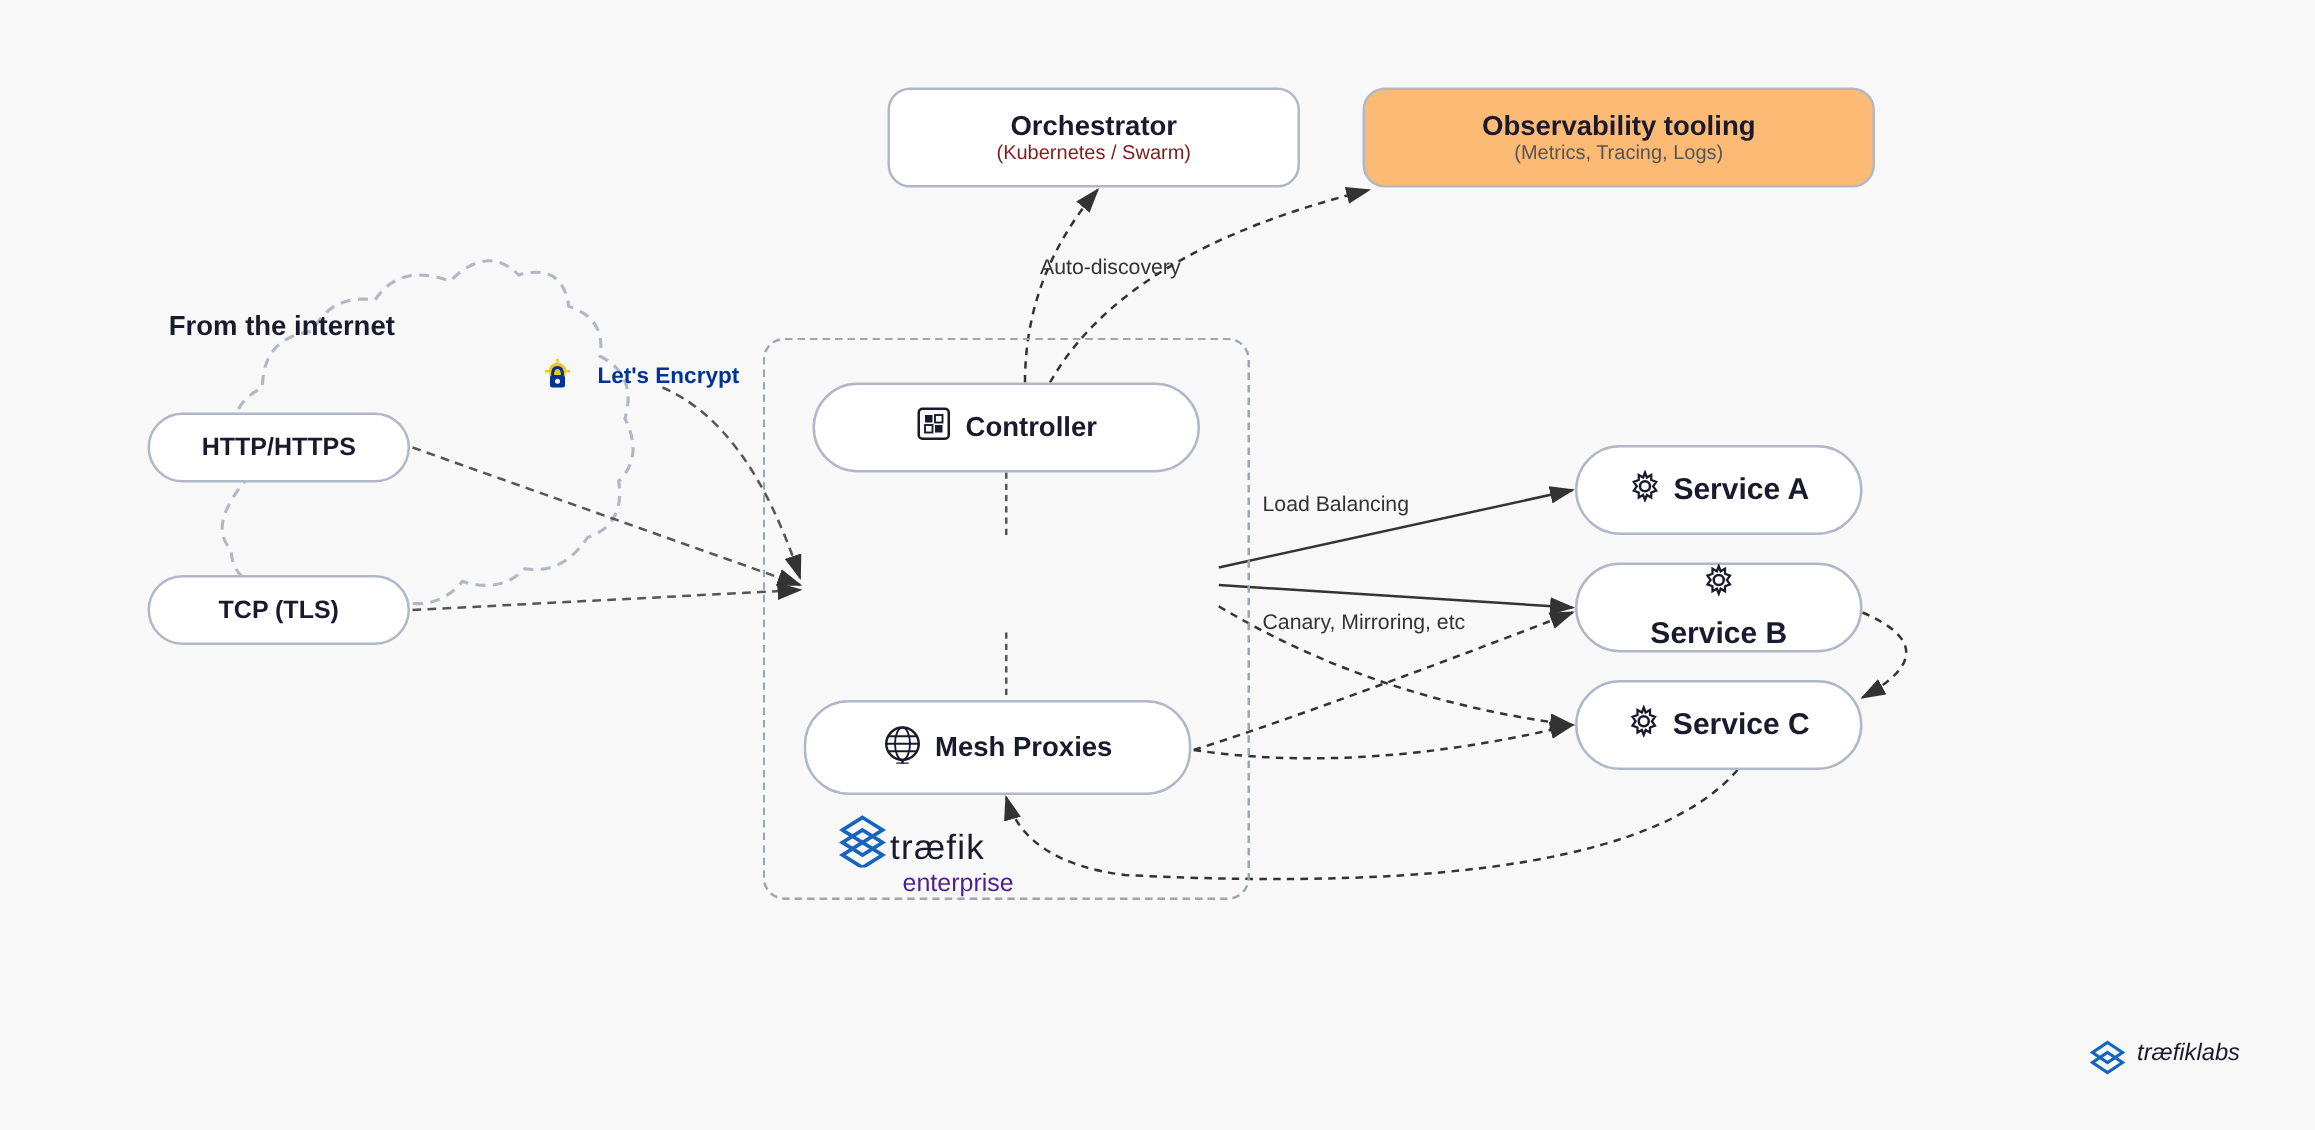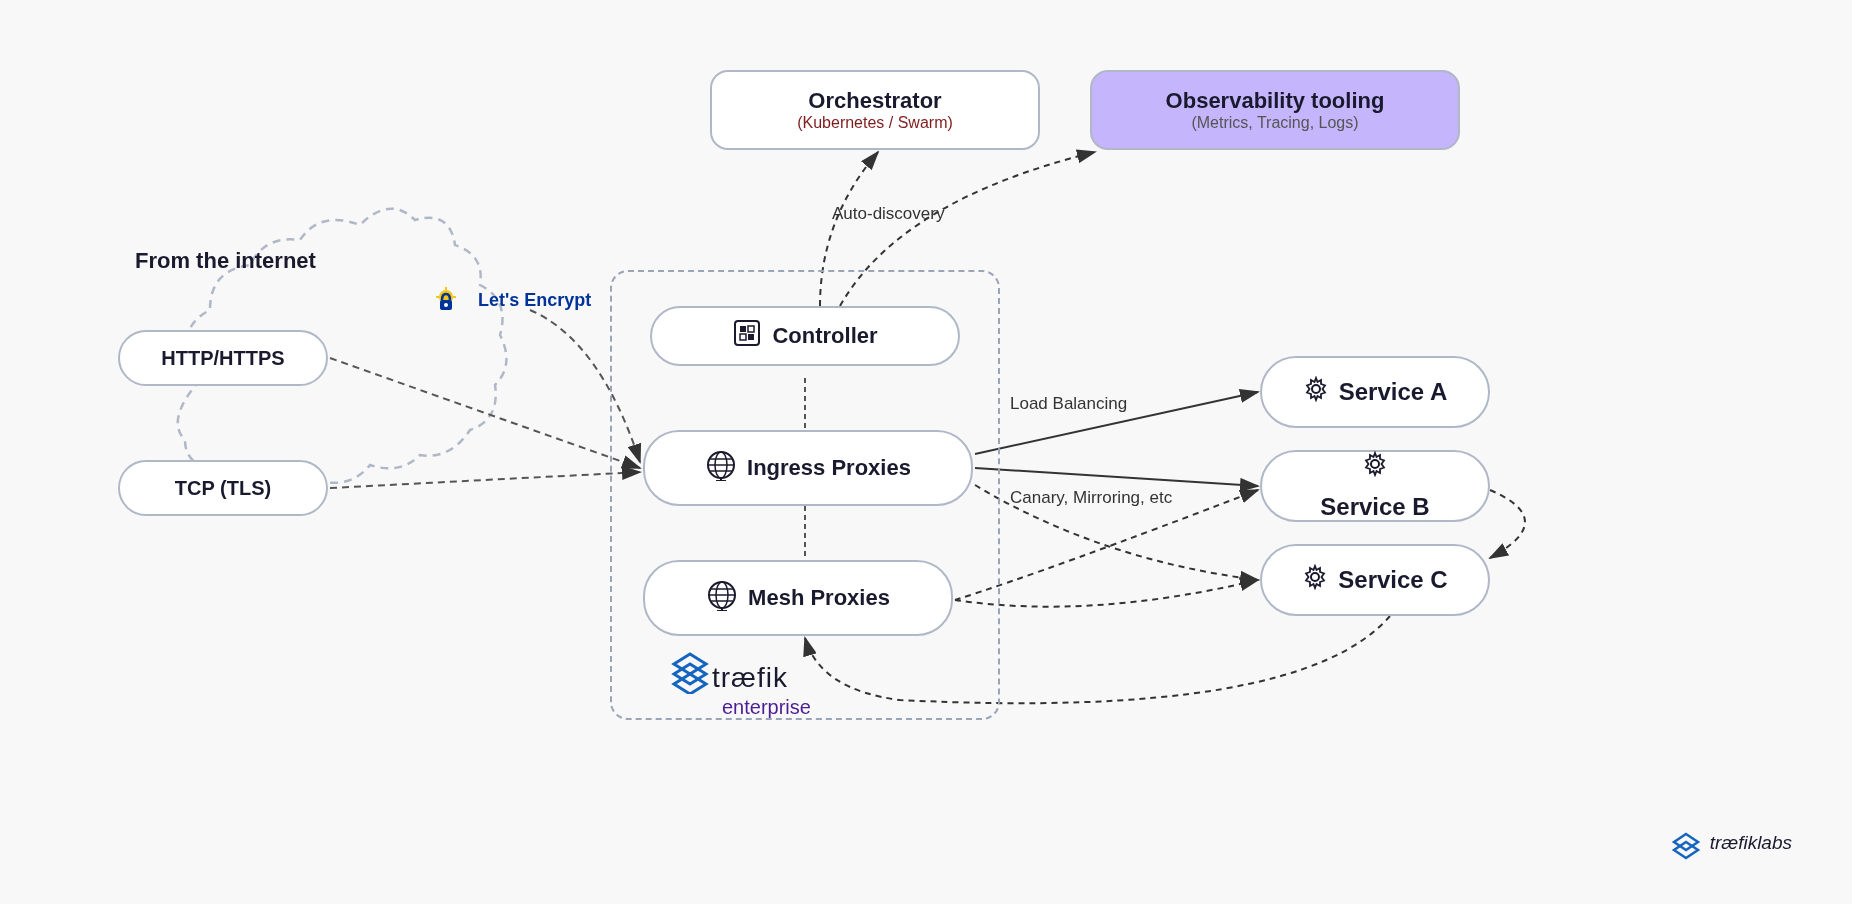"Observability tooling" .box-observability { background: #c4b5fd -> #fdba74; width: 370px -> 410px }
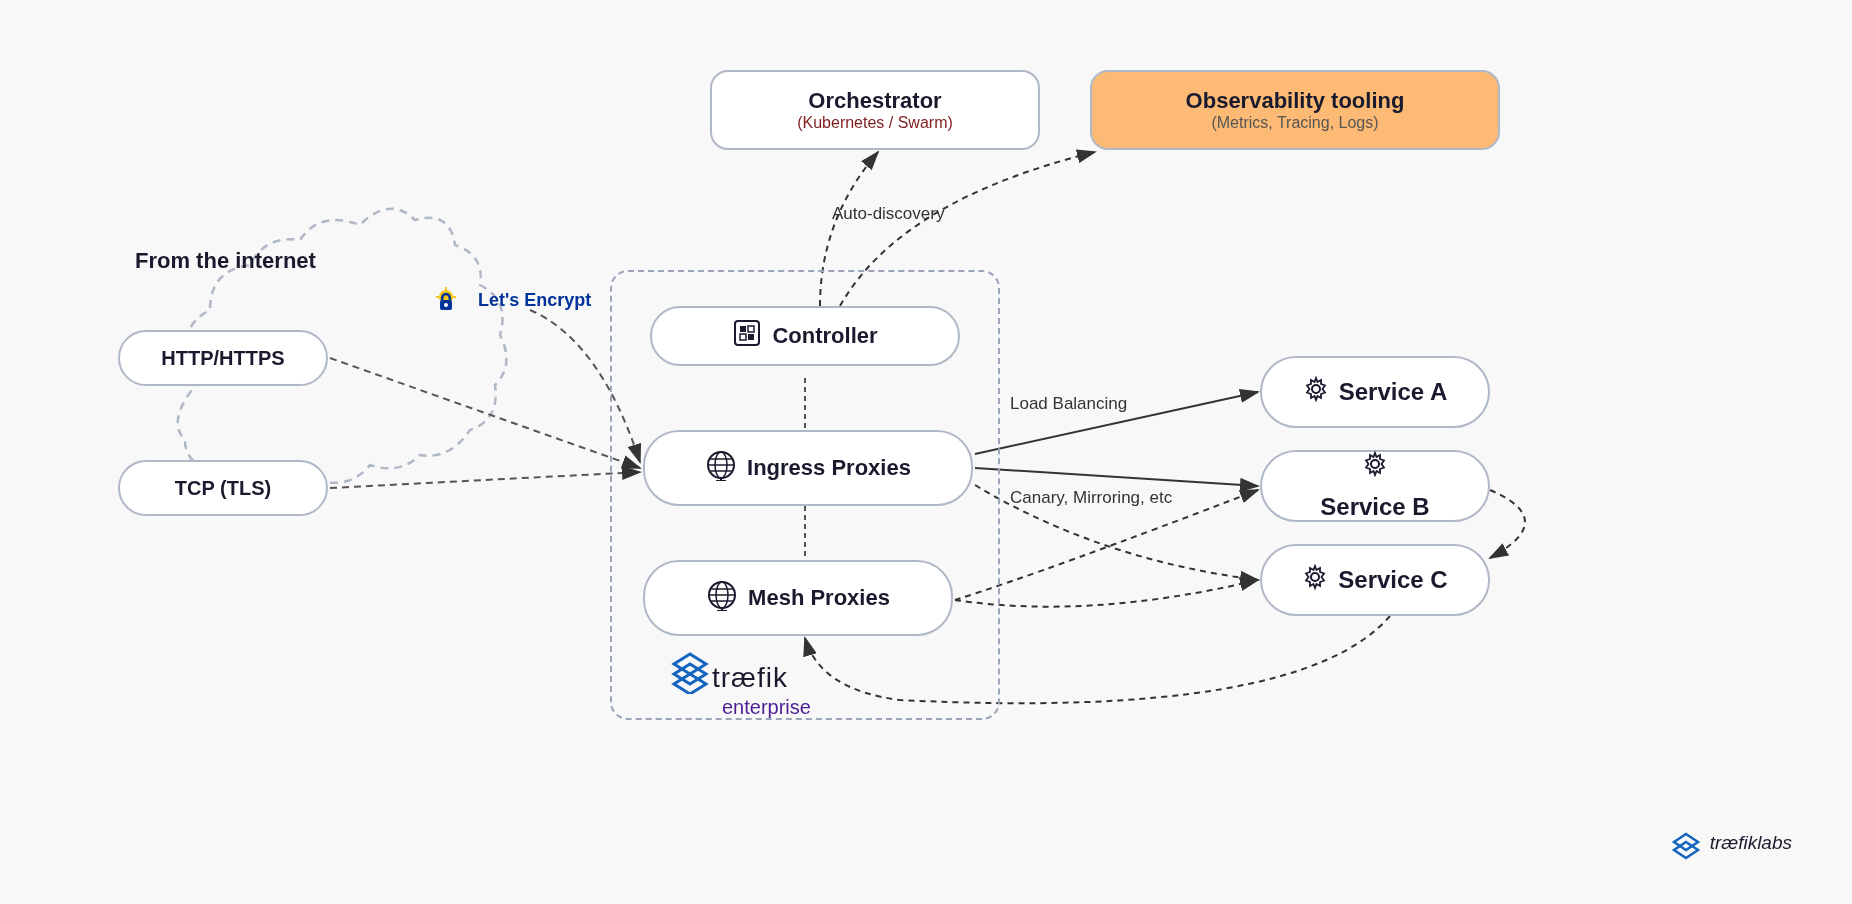"Controller" .box-controller { height: 60px -> 72px }
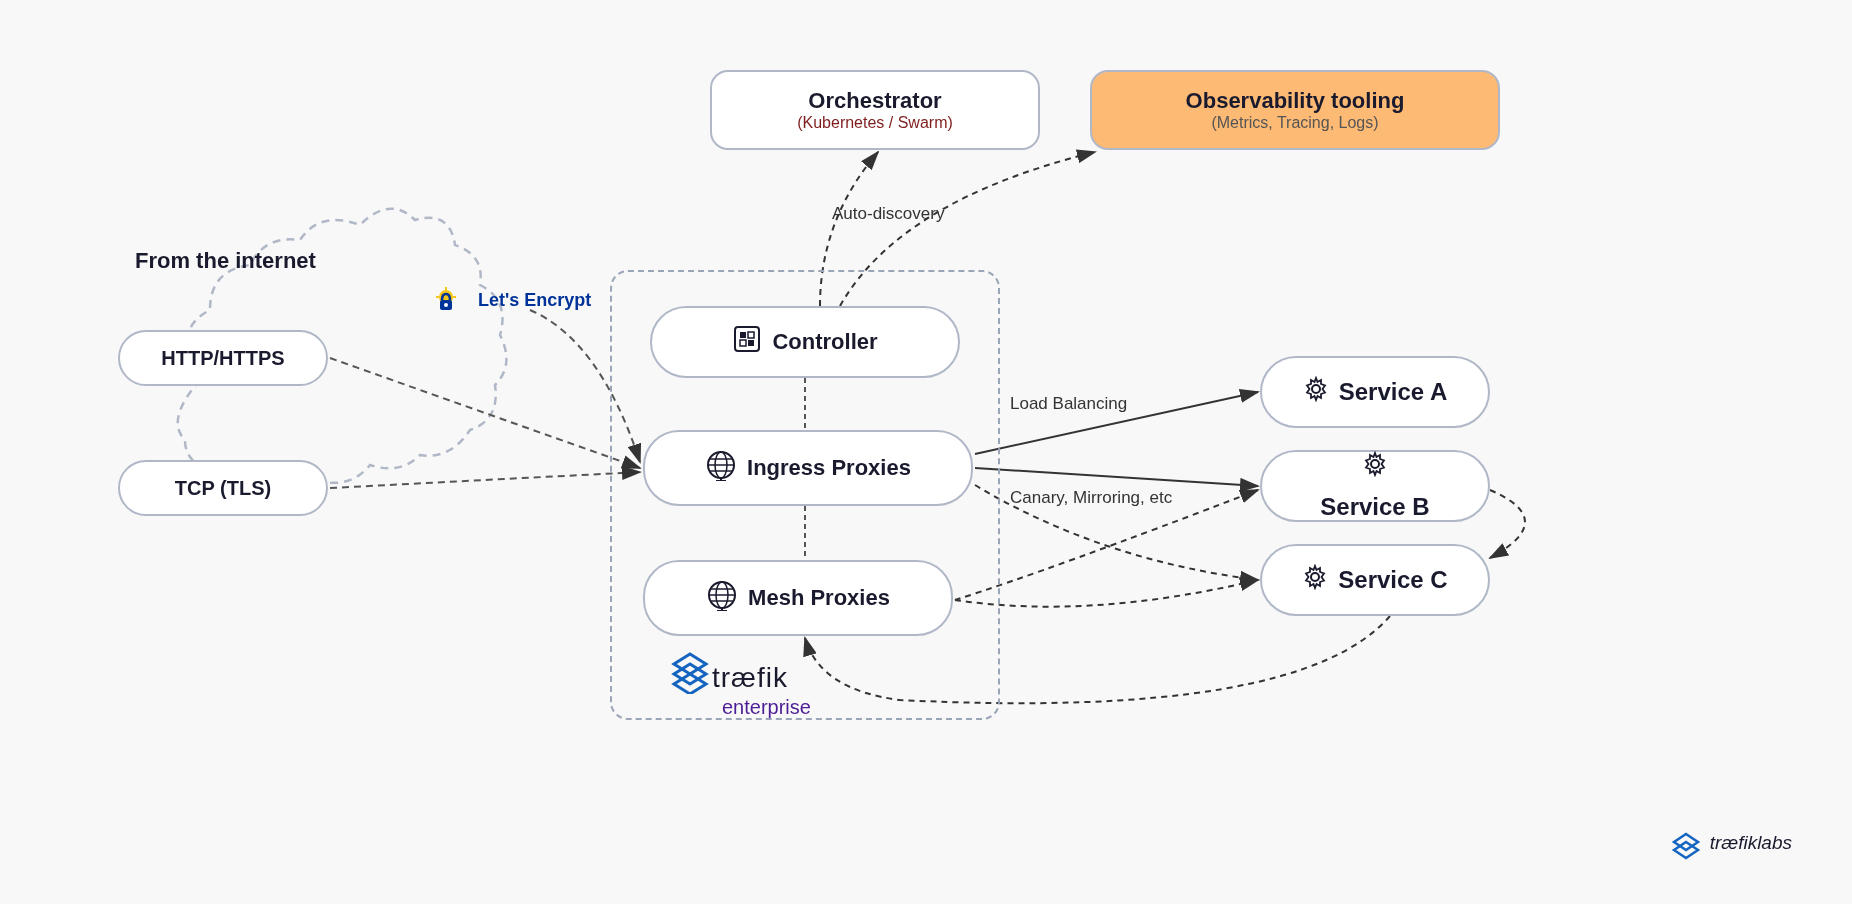"Ingress Proxies" div.pill-box { html: <div> <span> <svg> <circle></circle> <ellipse></ellipse> <line></line> <line></line> <line></line> <line></line> <line></line> </svg> </span> <span>Ingress Proxies</span> </div> -> none }
